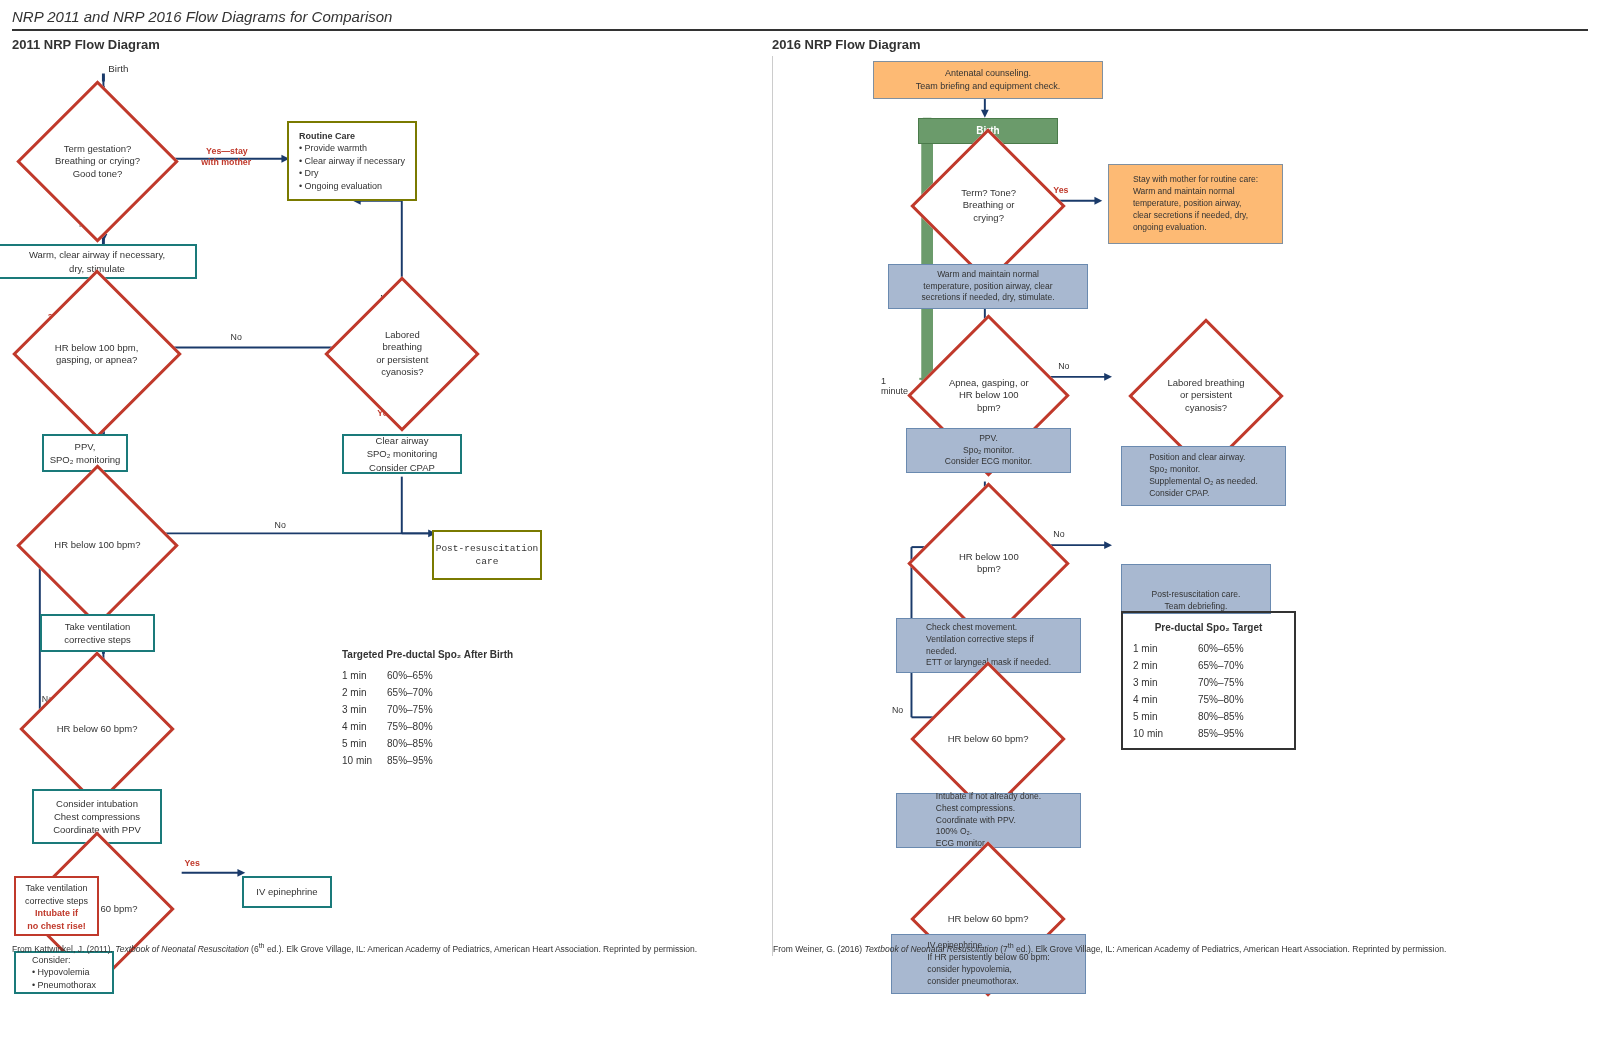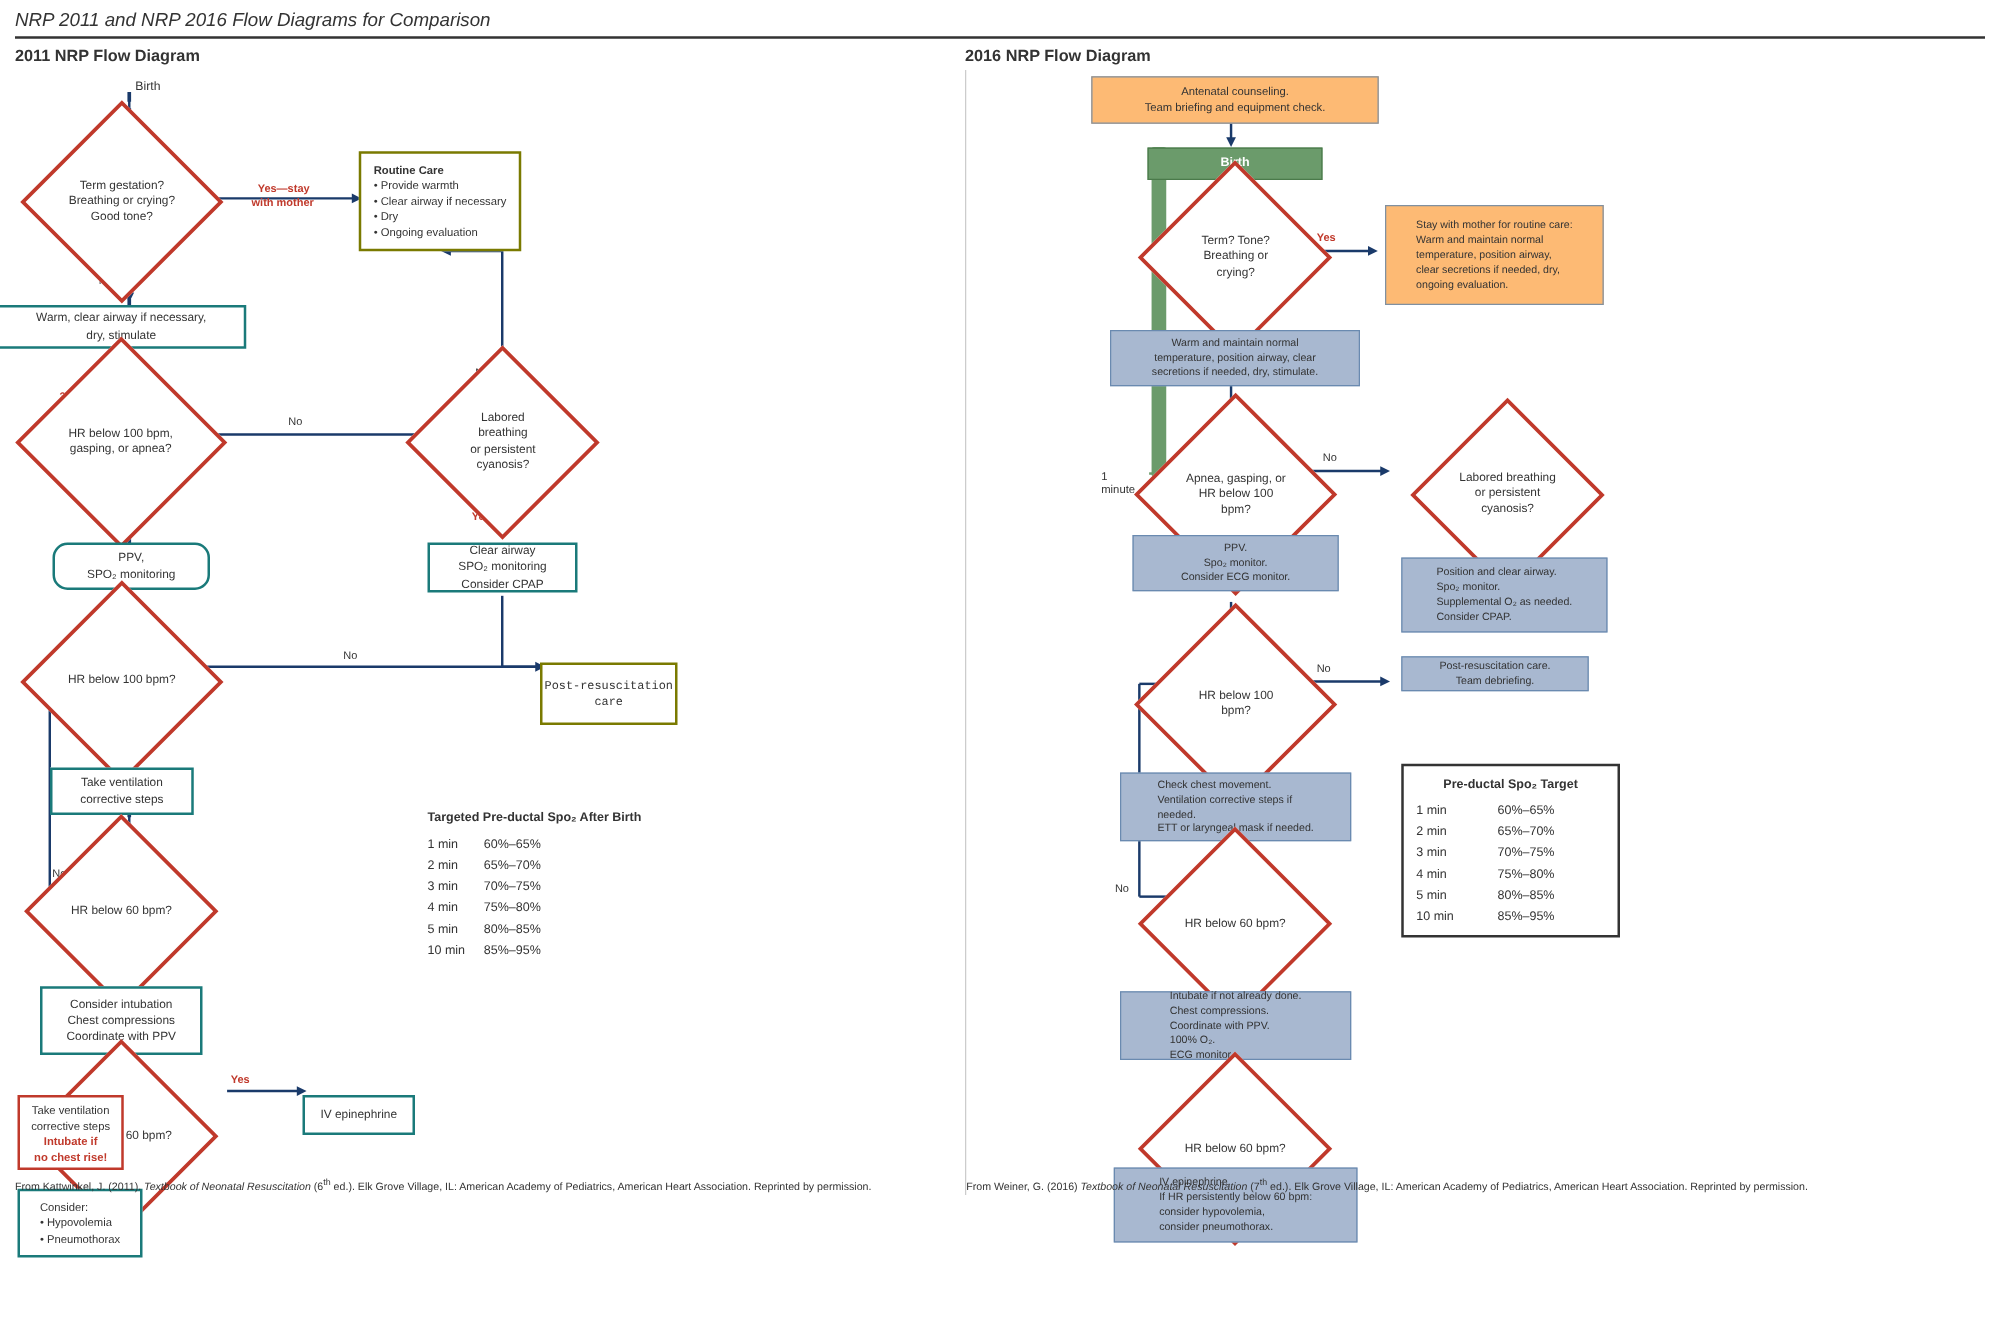"PPV," div.rect-box { border-radius: 12px -> none; width: 126px -> 86px }
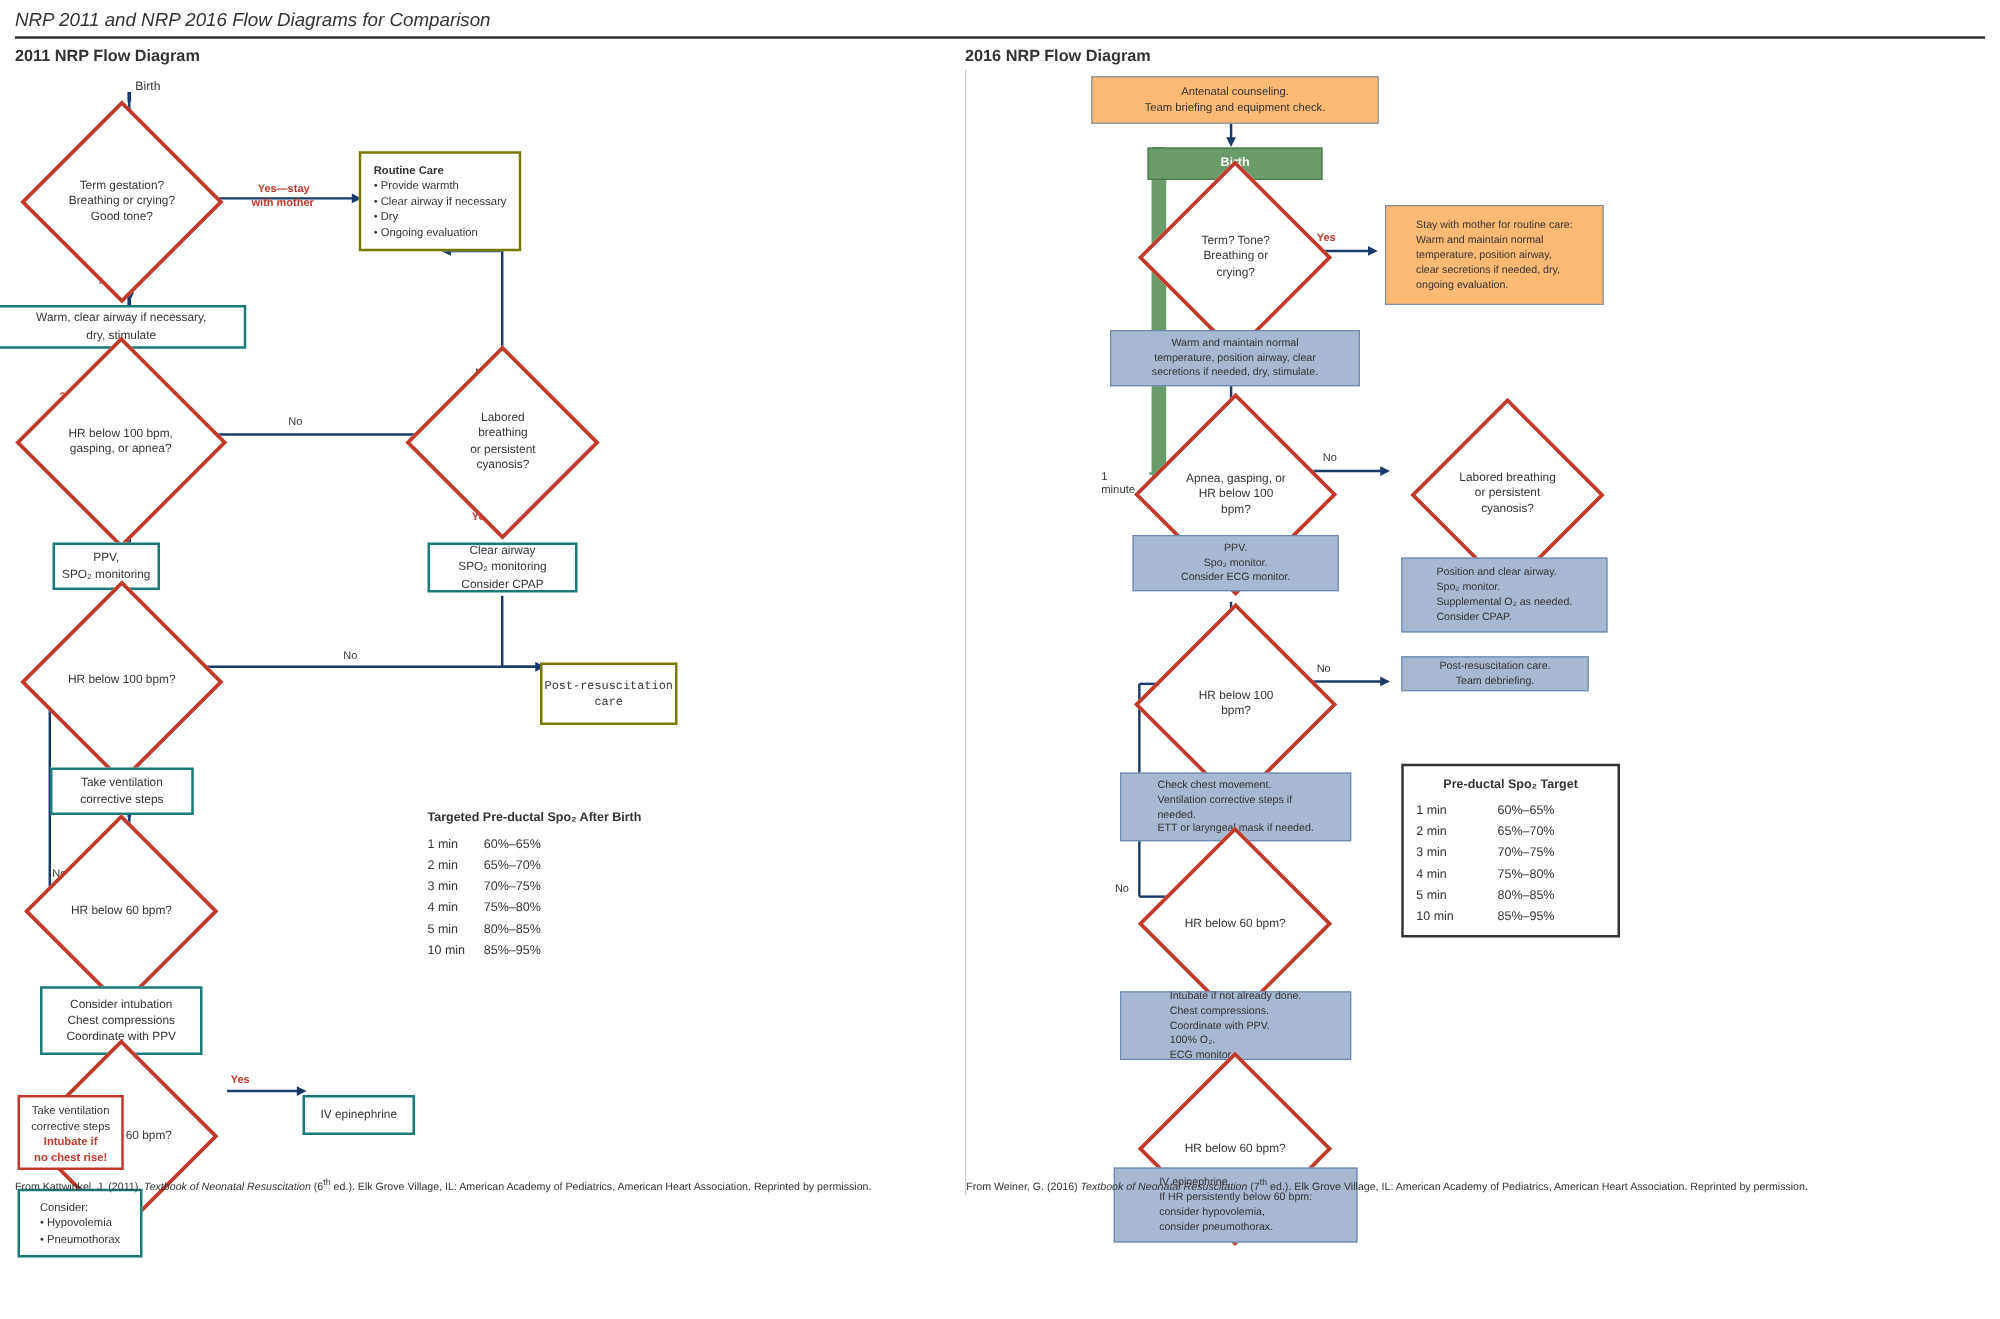"Post-resuscitation care." div.rect-box { align-items: none -> flex-end; height: 28px -> 50px; top: 469px -> 508px }
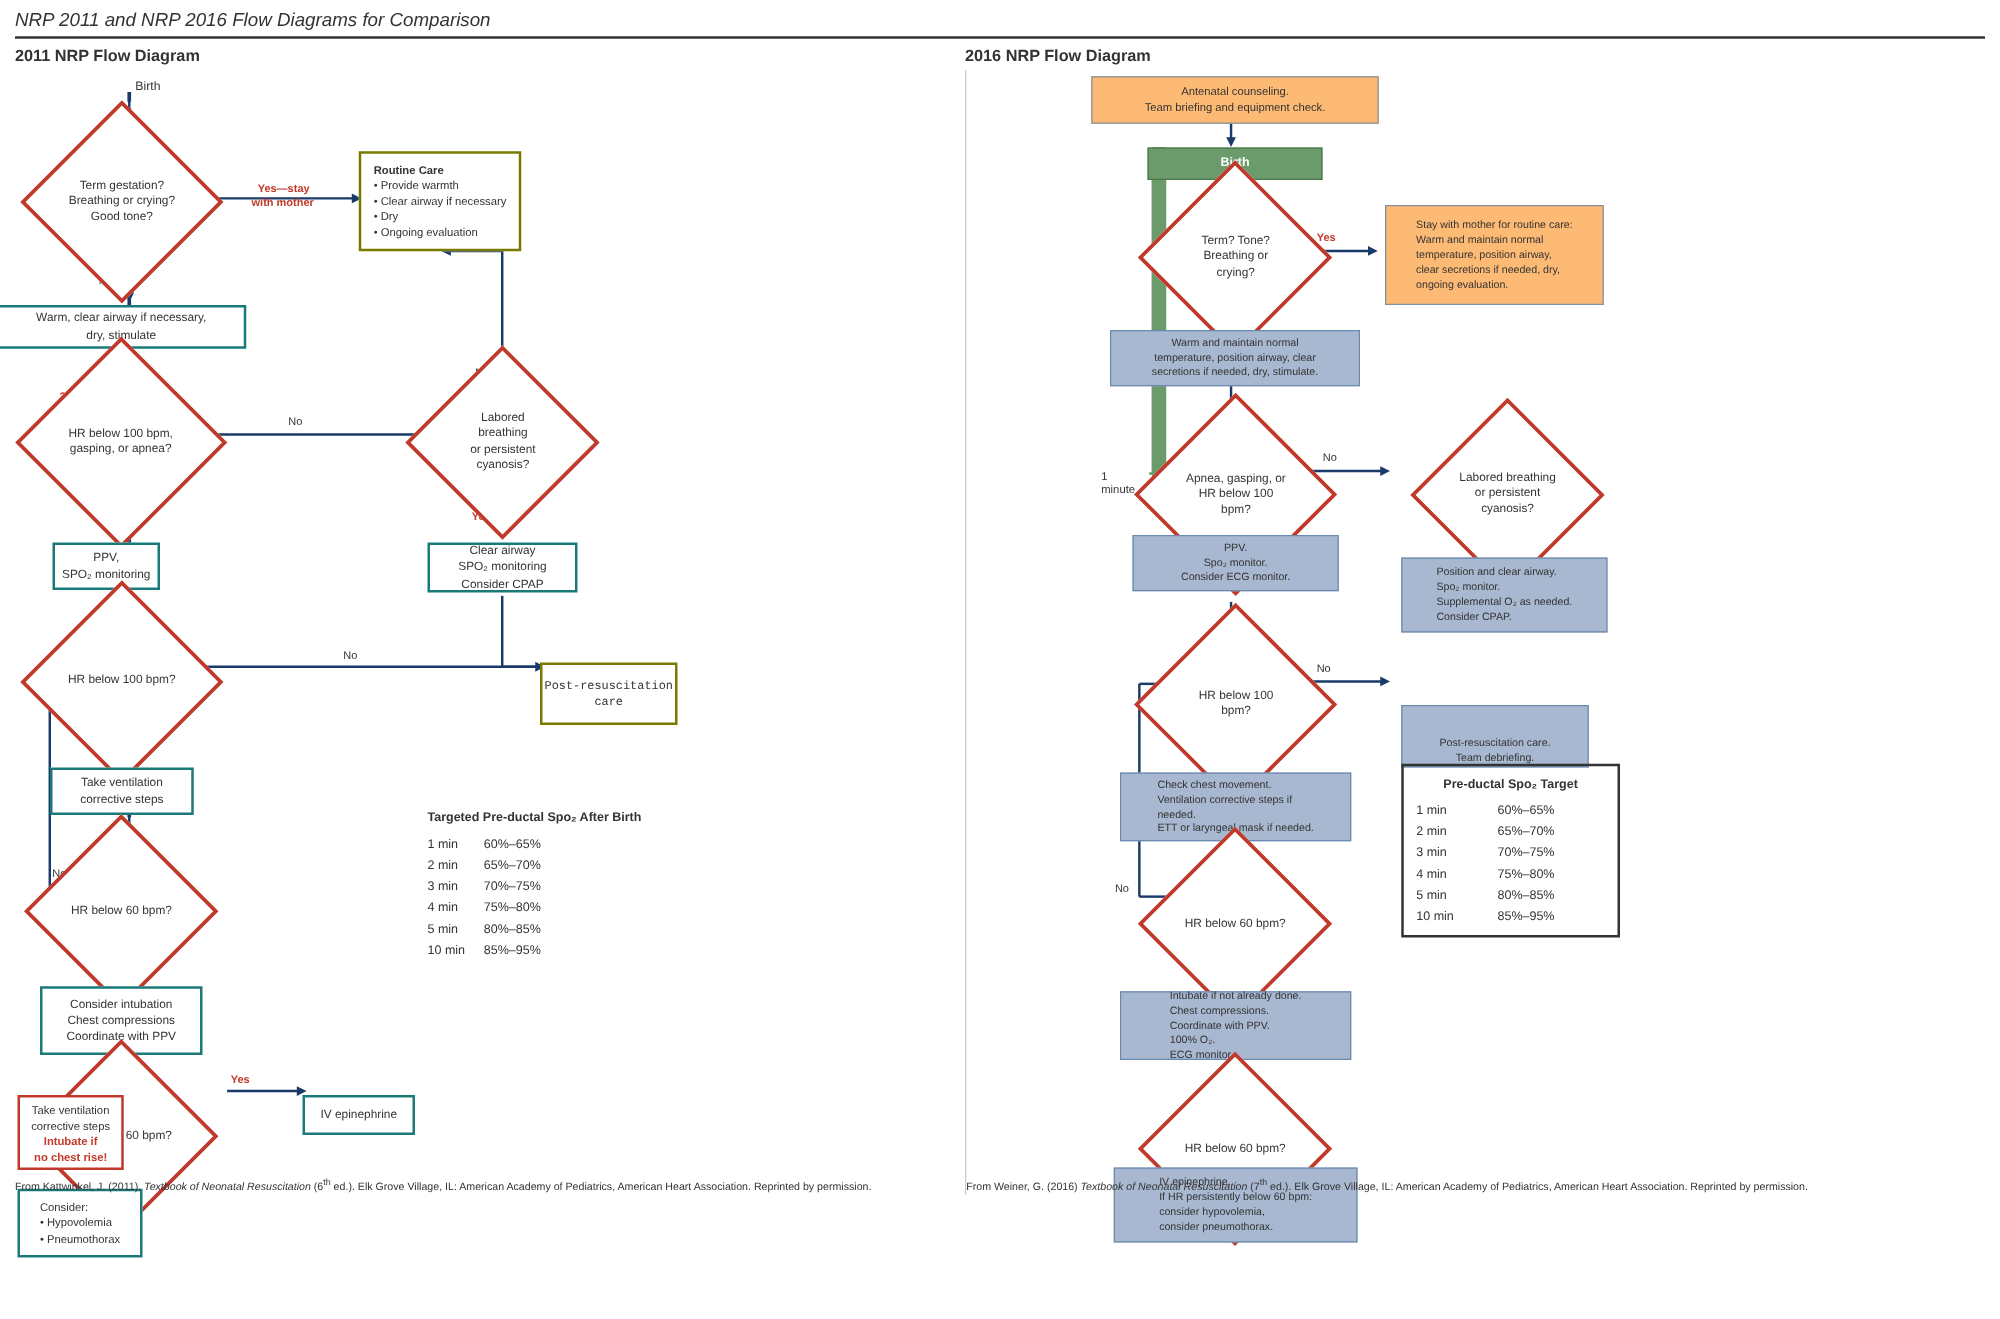"Consider:" div.rect-box { height: 55px -> 43px }
